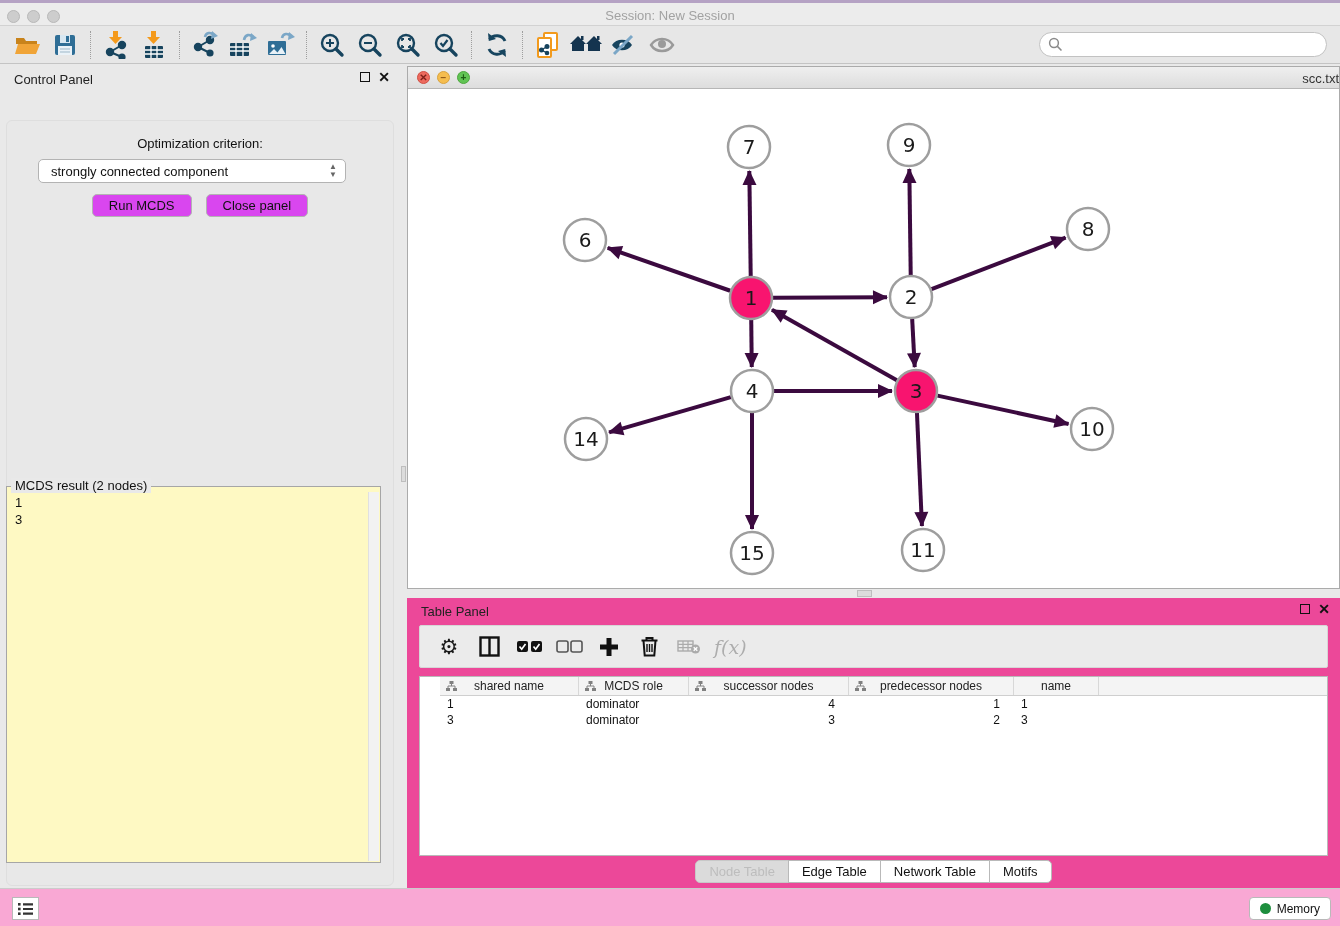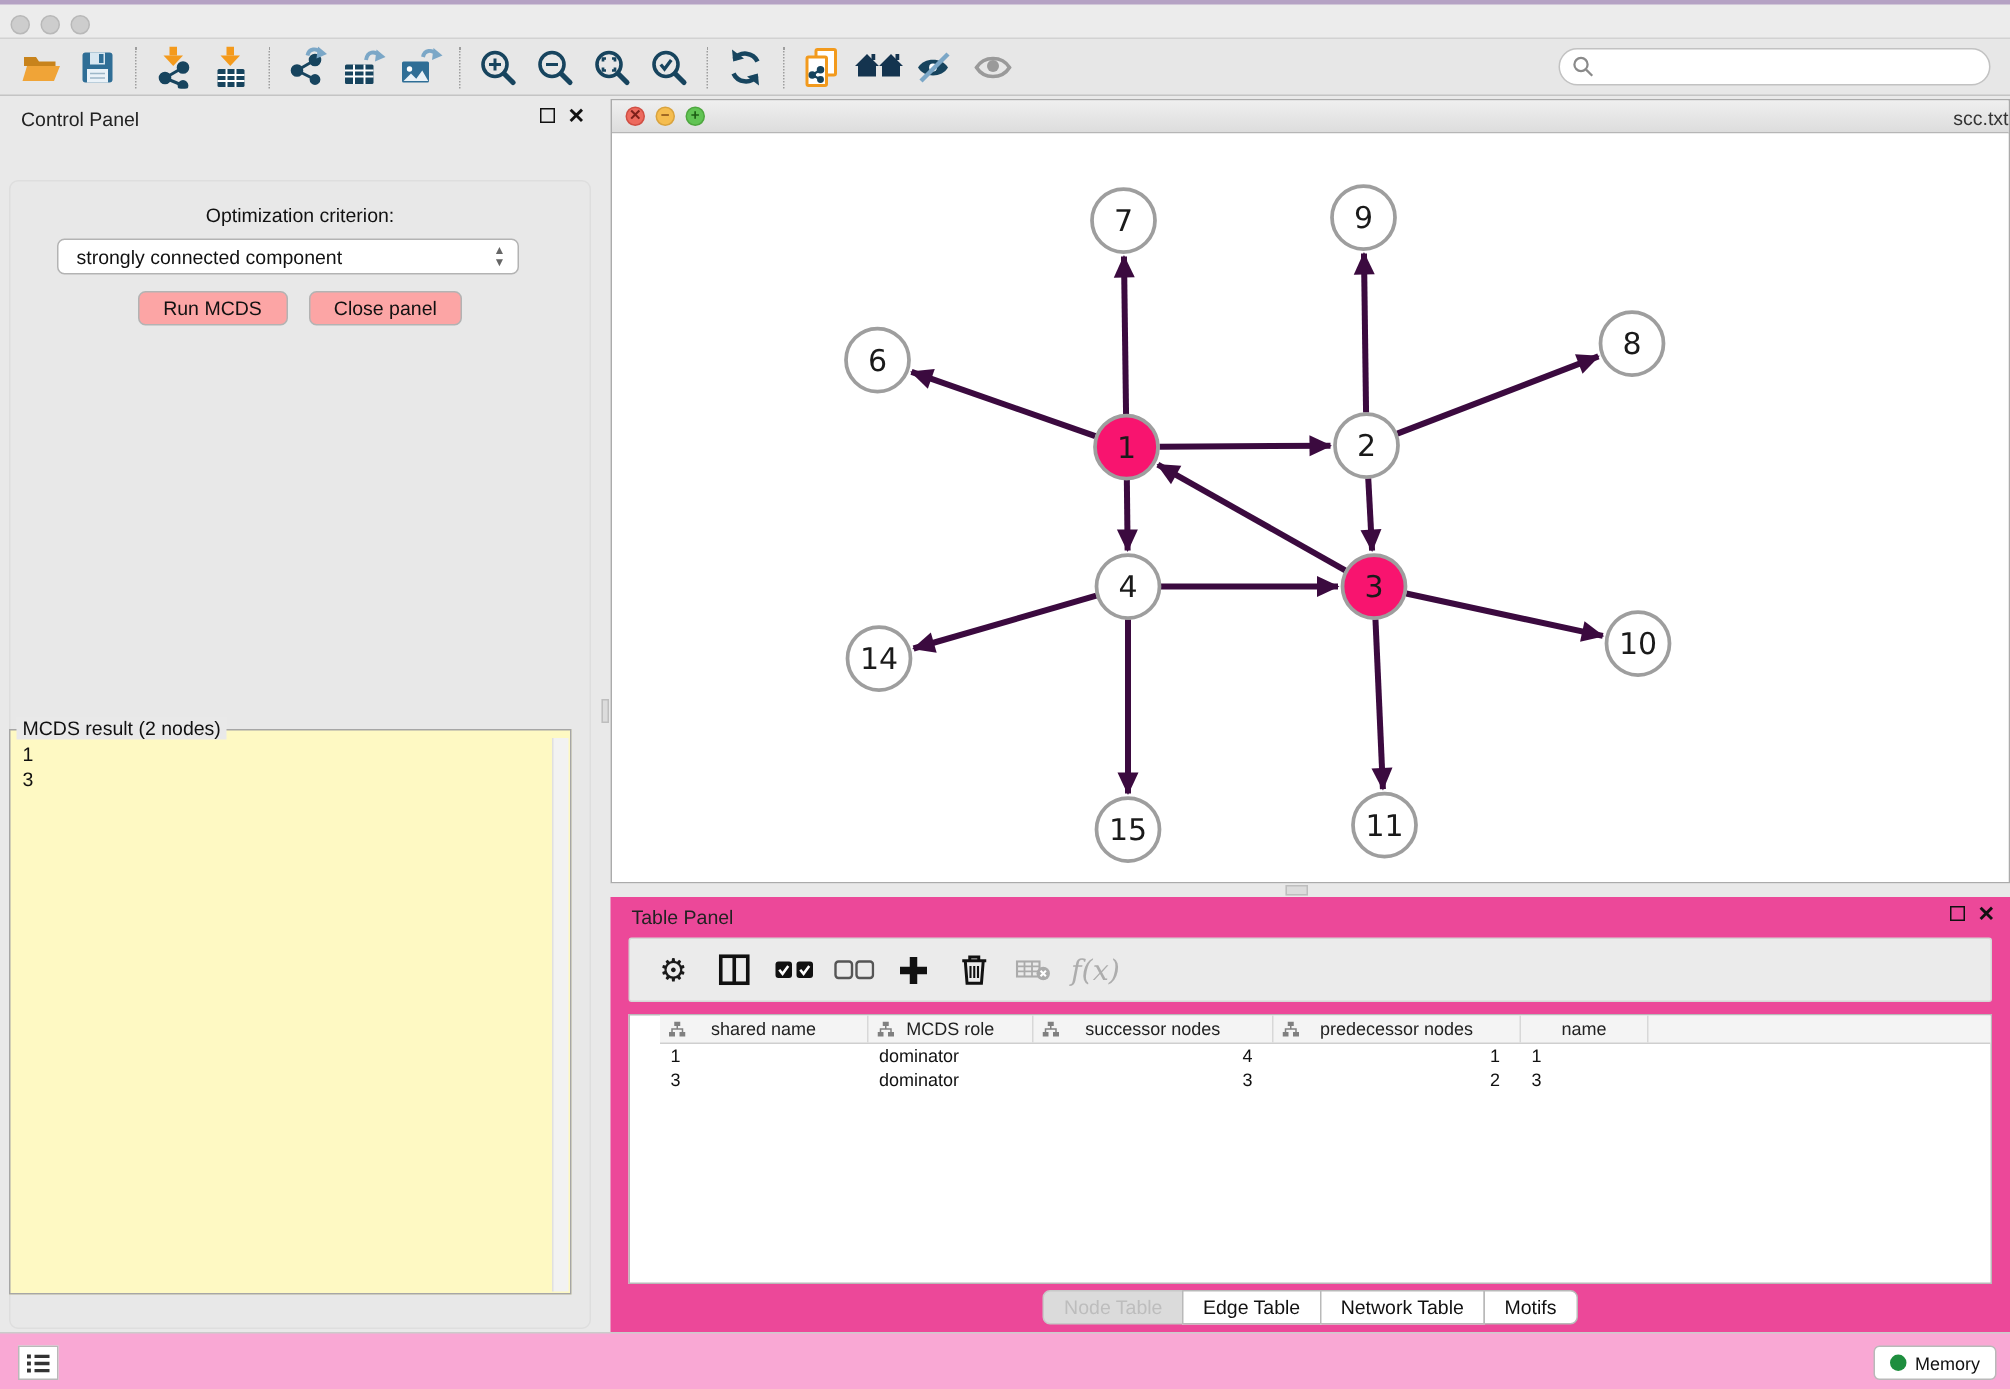"Session: New Session" div { html: none -> <div>Session: New Session</div> }
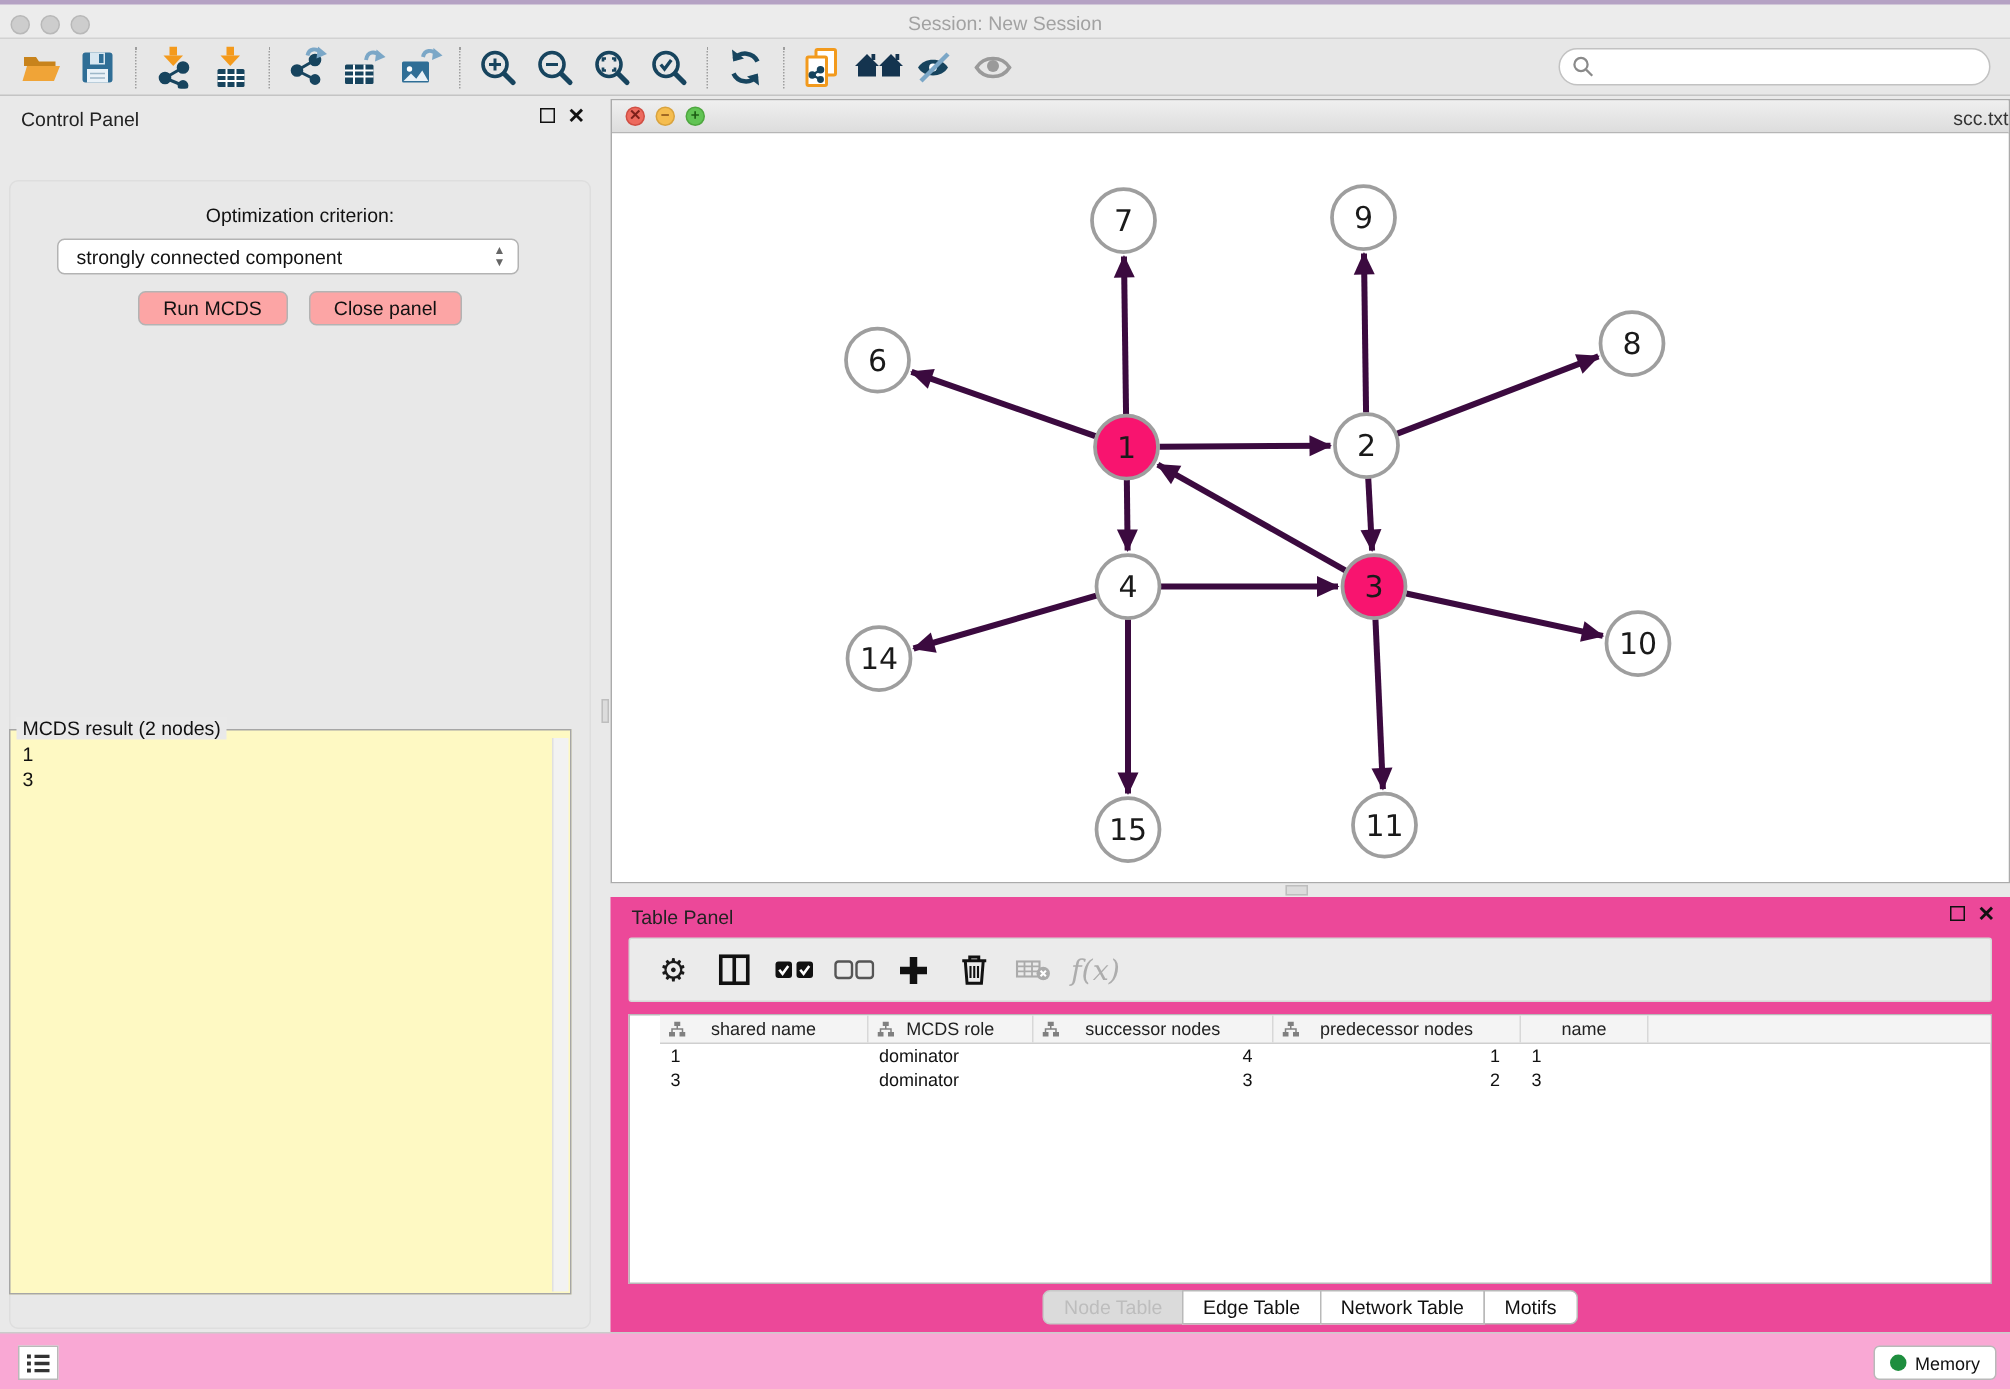"Run MCDS" .pbtn { background: #fca5a5 -> #d946ef }
